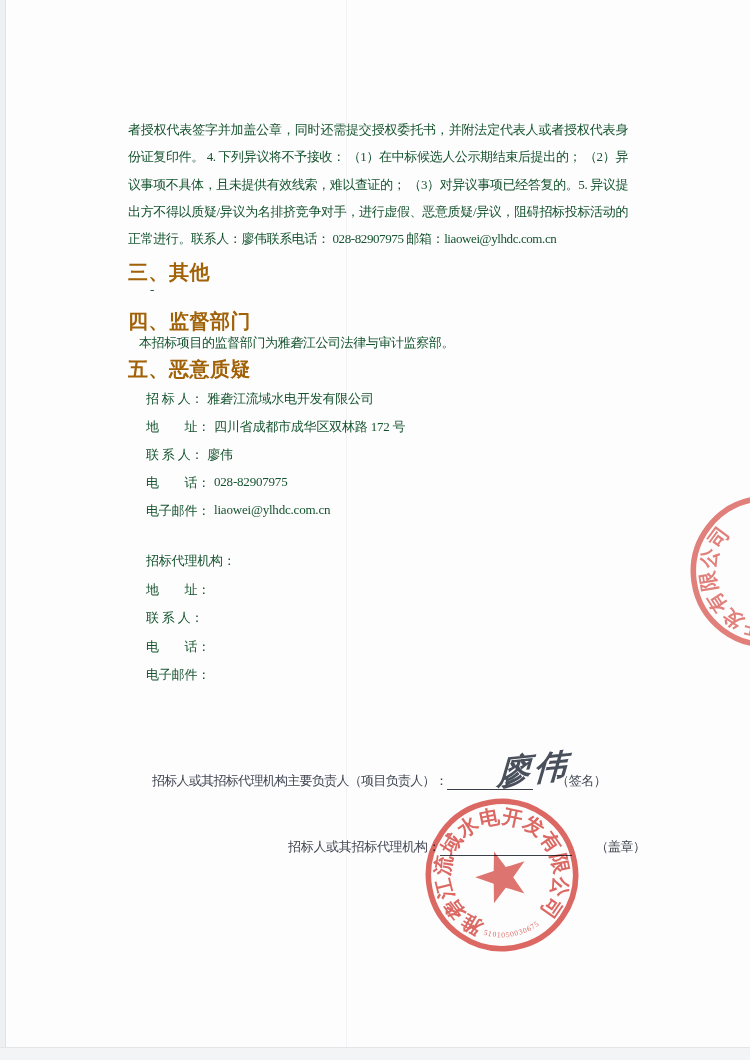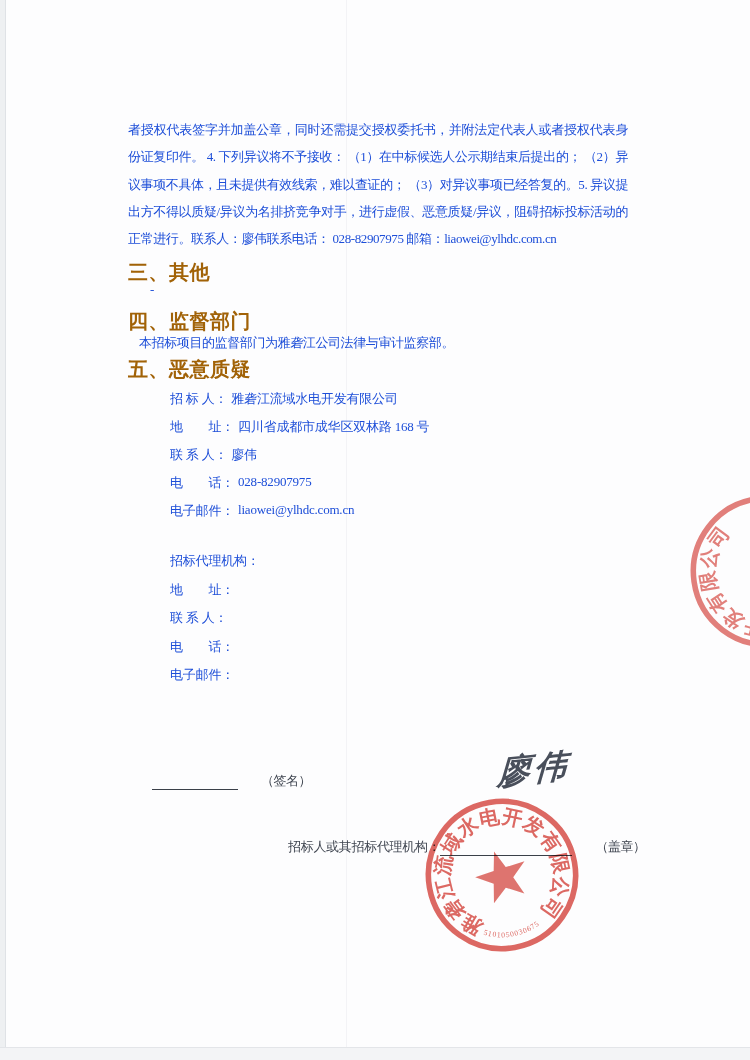"者授权代表签字并加盖公章，同时还需提交授权委托书，并附法定代表人或者授权代表身份" .txt { color: #1d4ed8 -> #14532d }
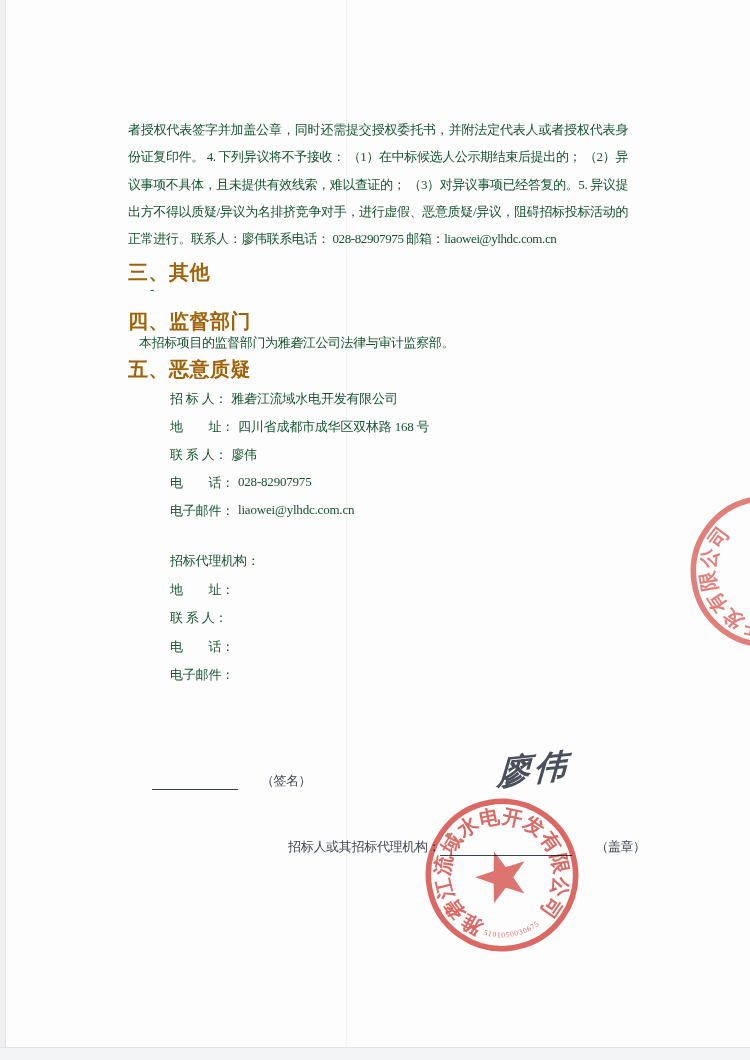"招 标 人：" .row .lbl { margin-left: 24px -> none }
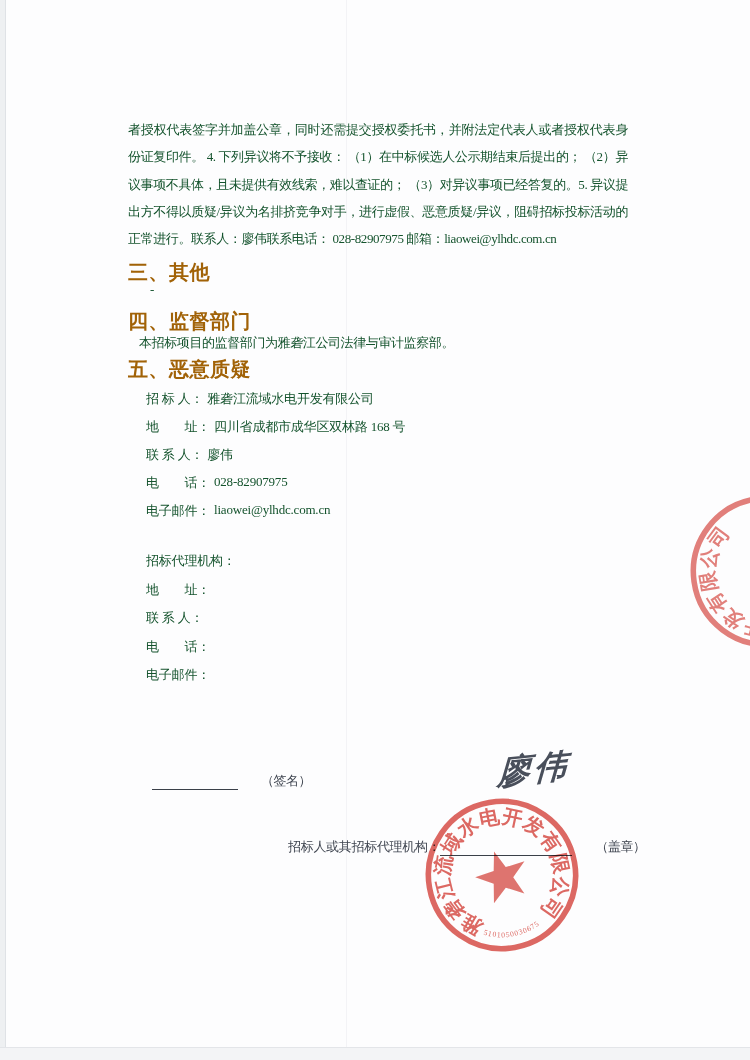"四川省成都市成华区双林路 168 号" span.val { text: 168 -> 172 }
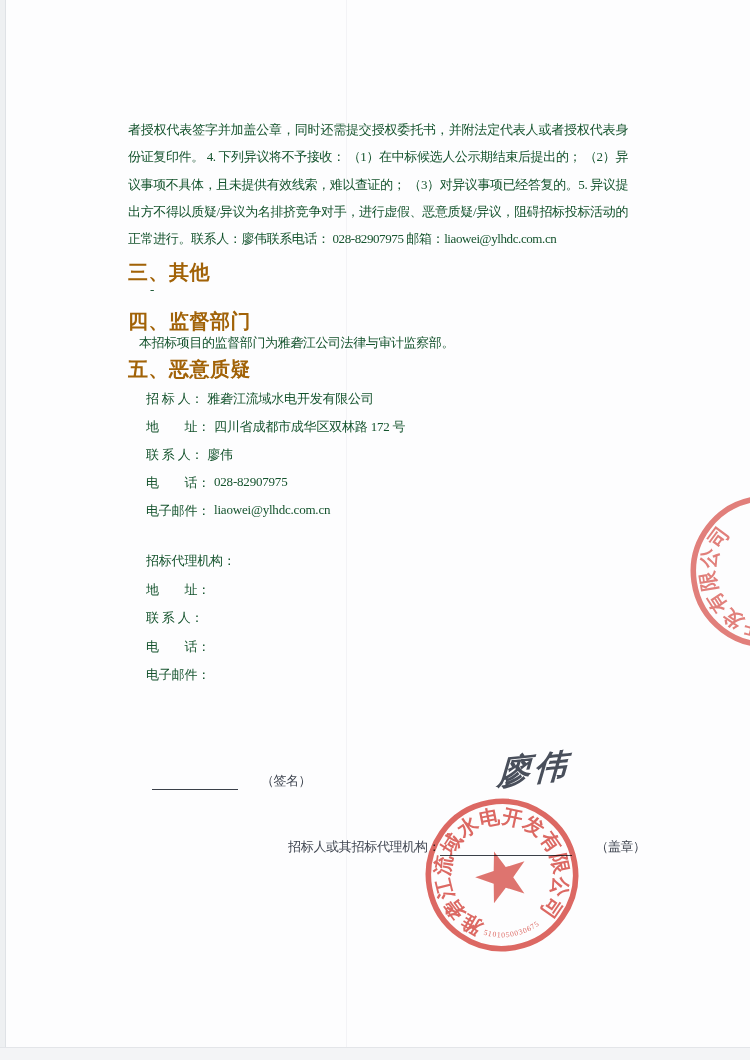"招标人或其招标代理机构主要负责人（项目负责人）：" span.lbl { html: none -> <span>招标人或其招标代理机构主要负责人（项目负责人）：</span> }
